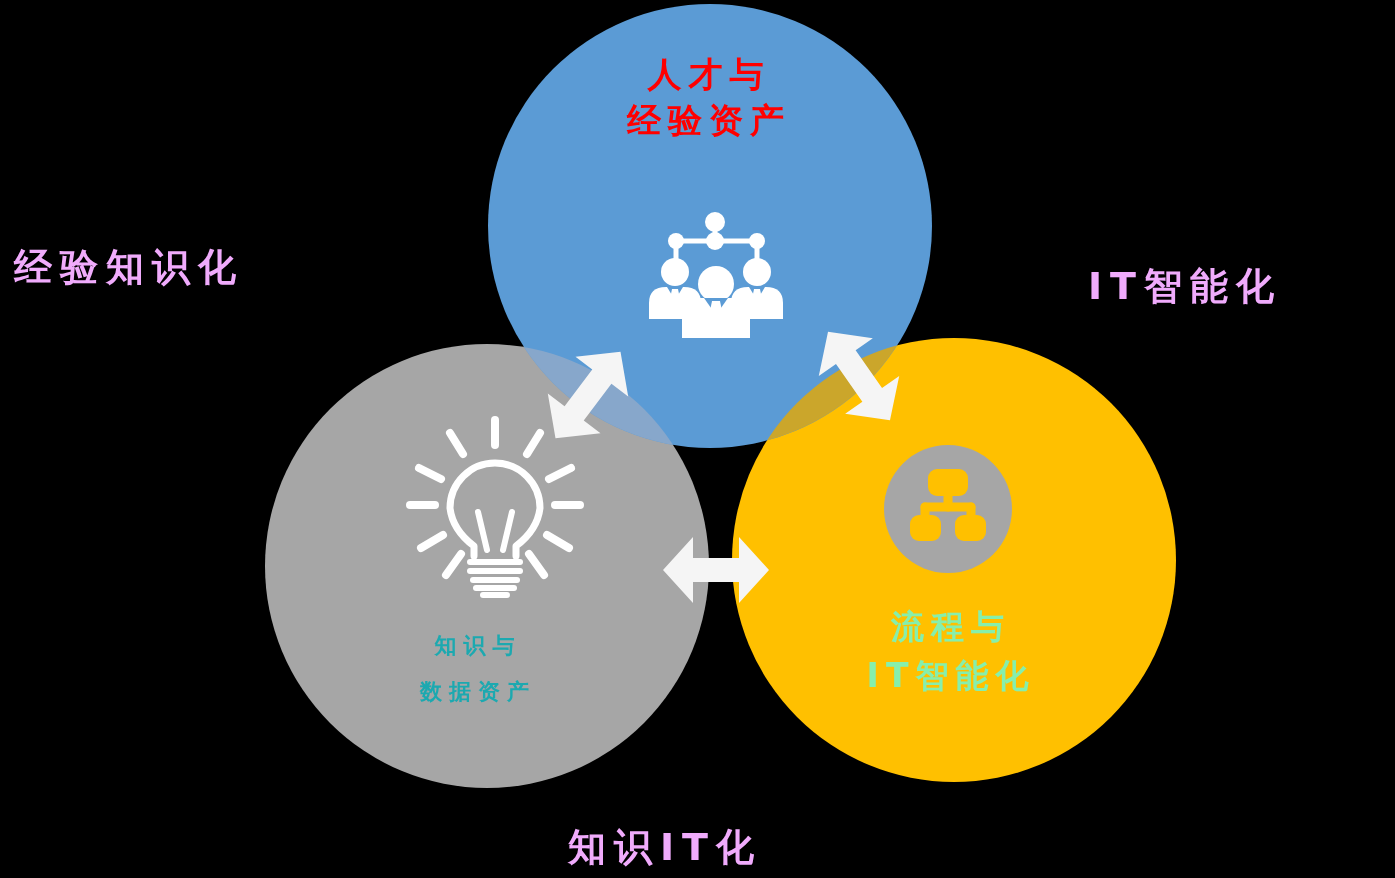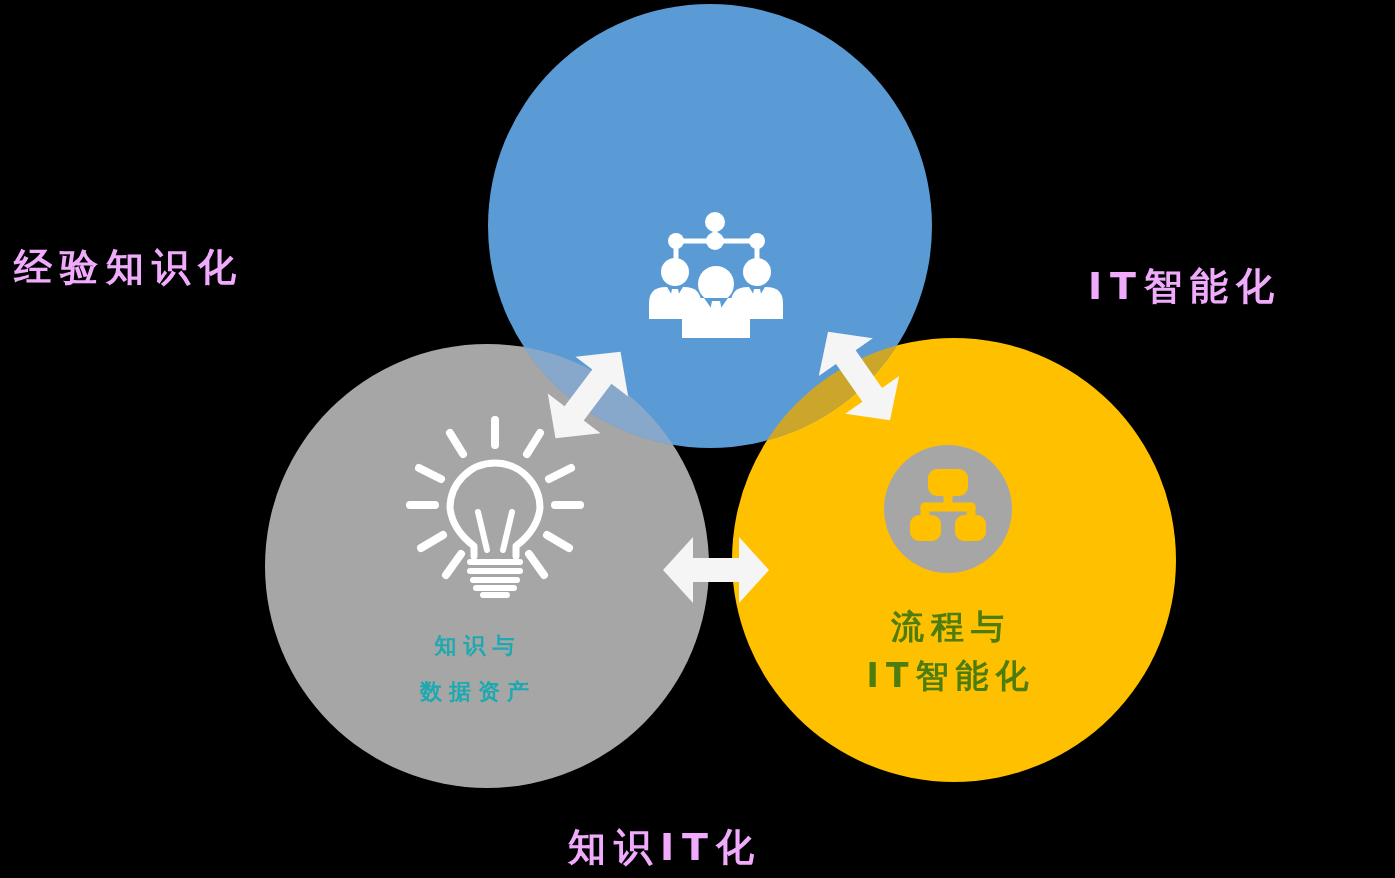"人才与" div.lbl { html: none -> <div> <div>人才与</div> <div>经验资产</div> </div> }
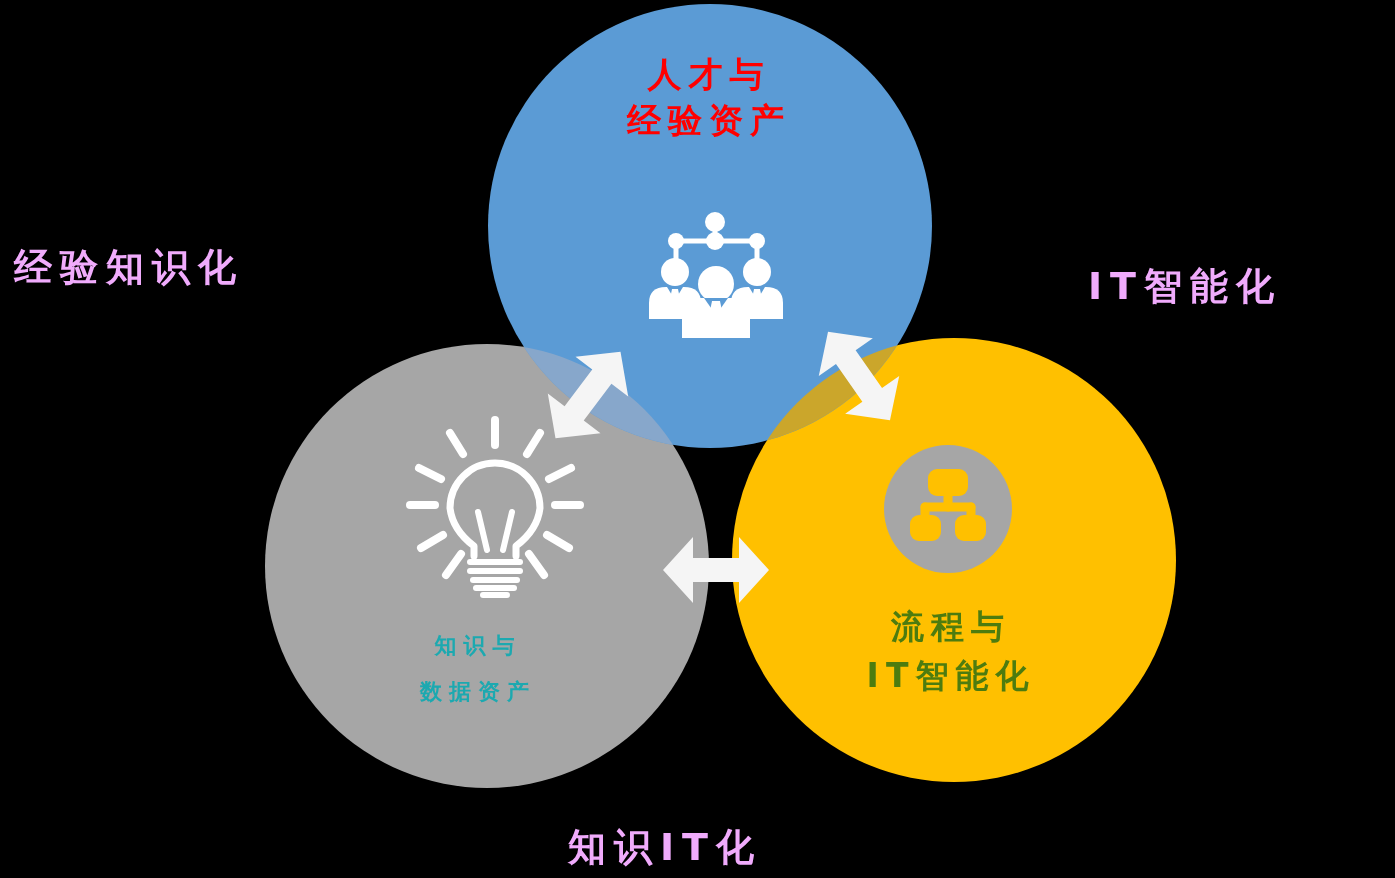"流程与" .process-label { color: #4d7c0f -> #86efac }
